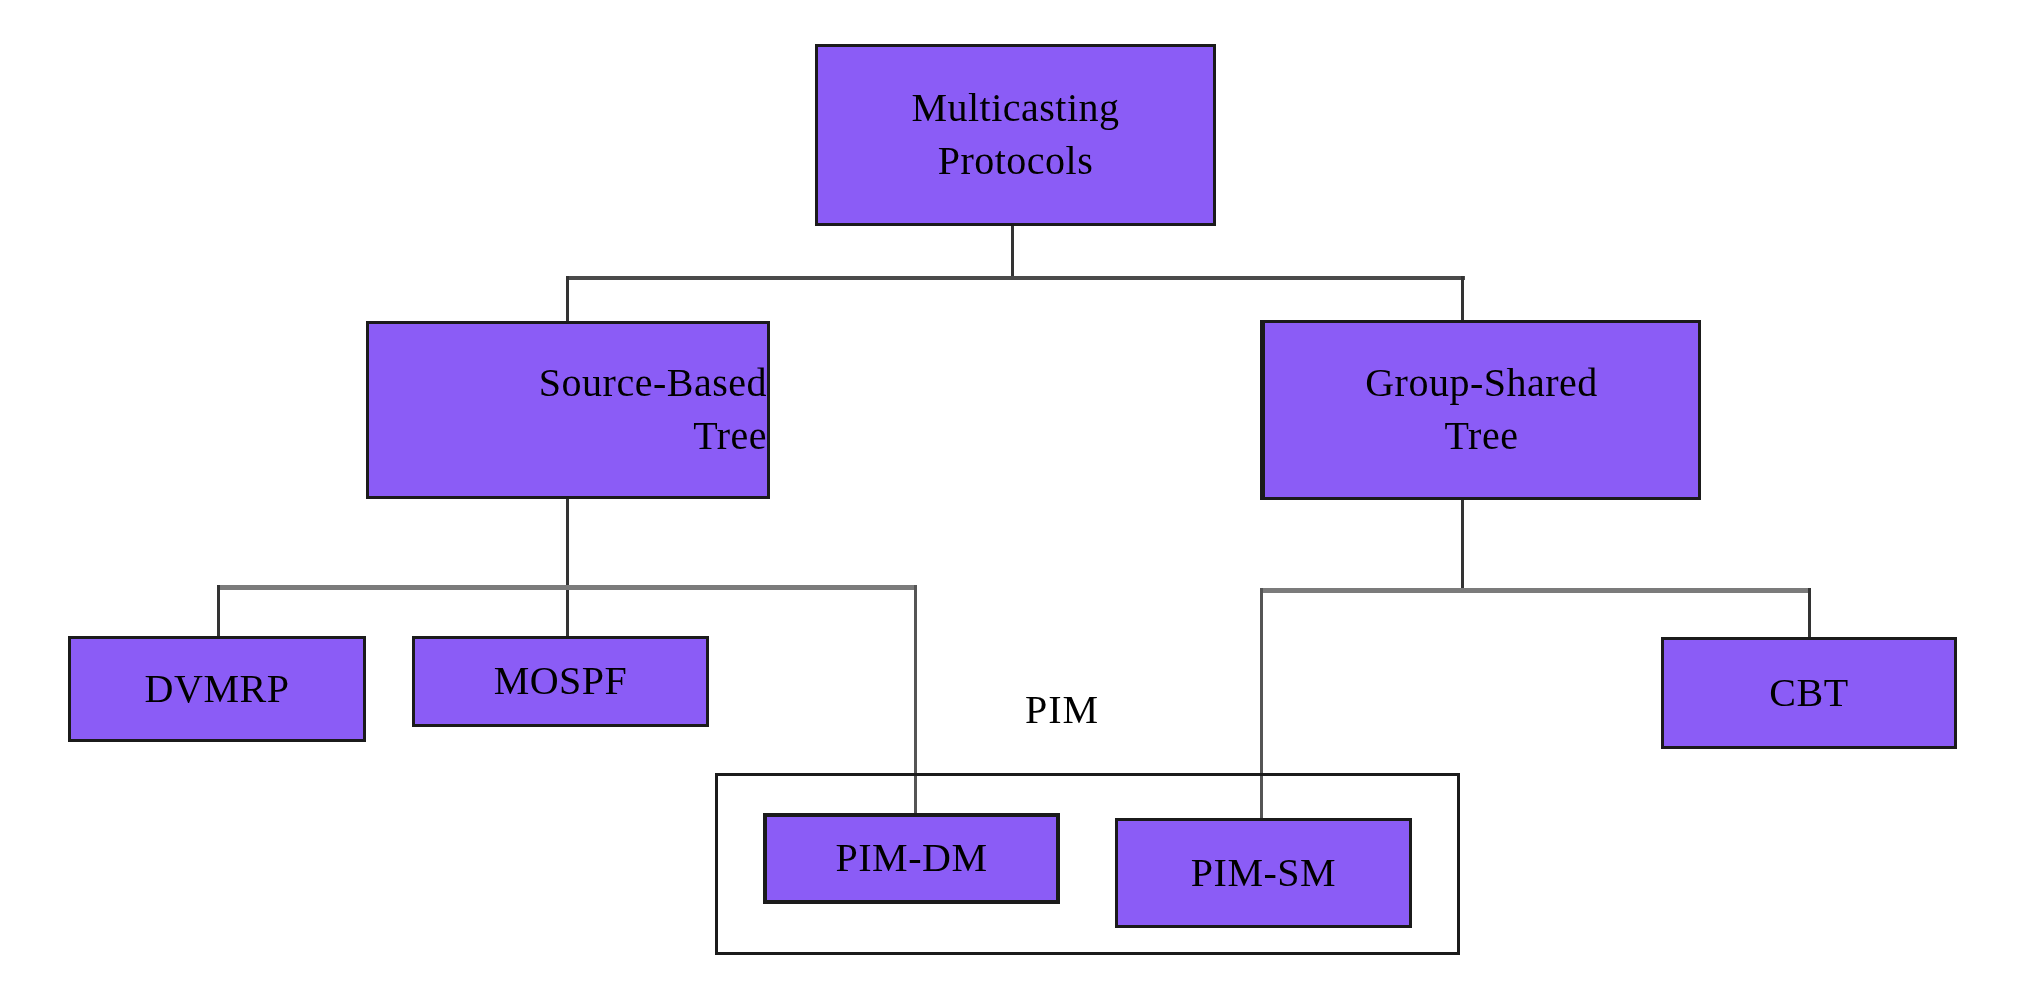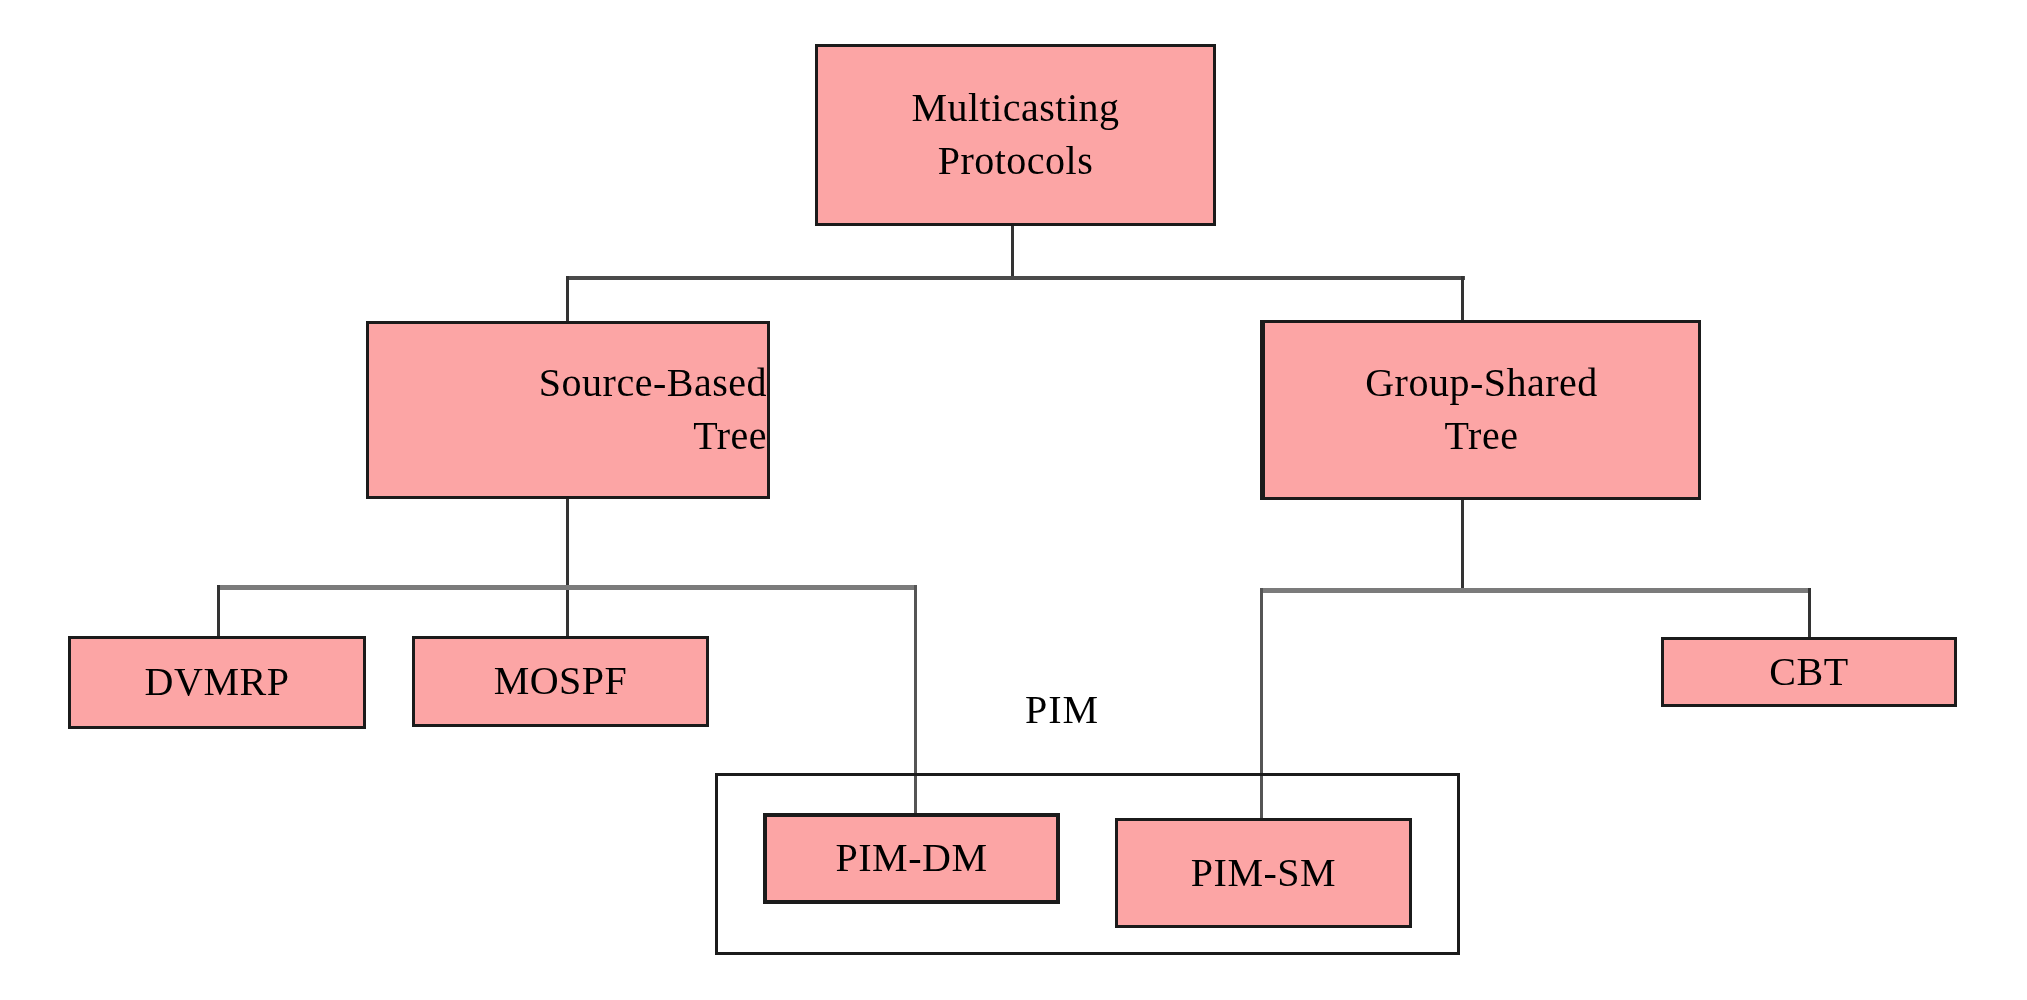"Multicasting" .node { background: #fca5a5 -> #8b5cf6 }
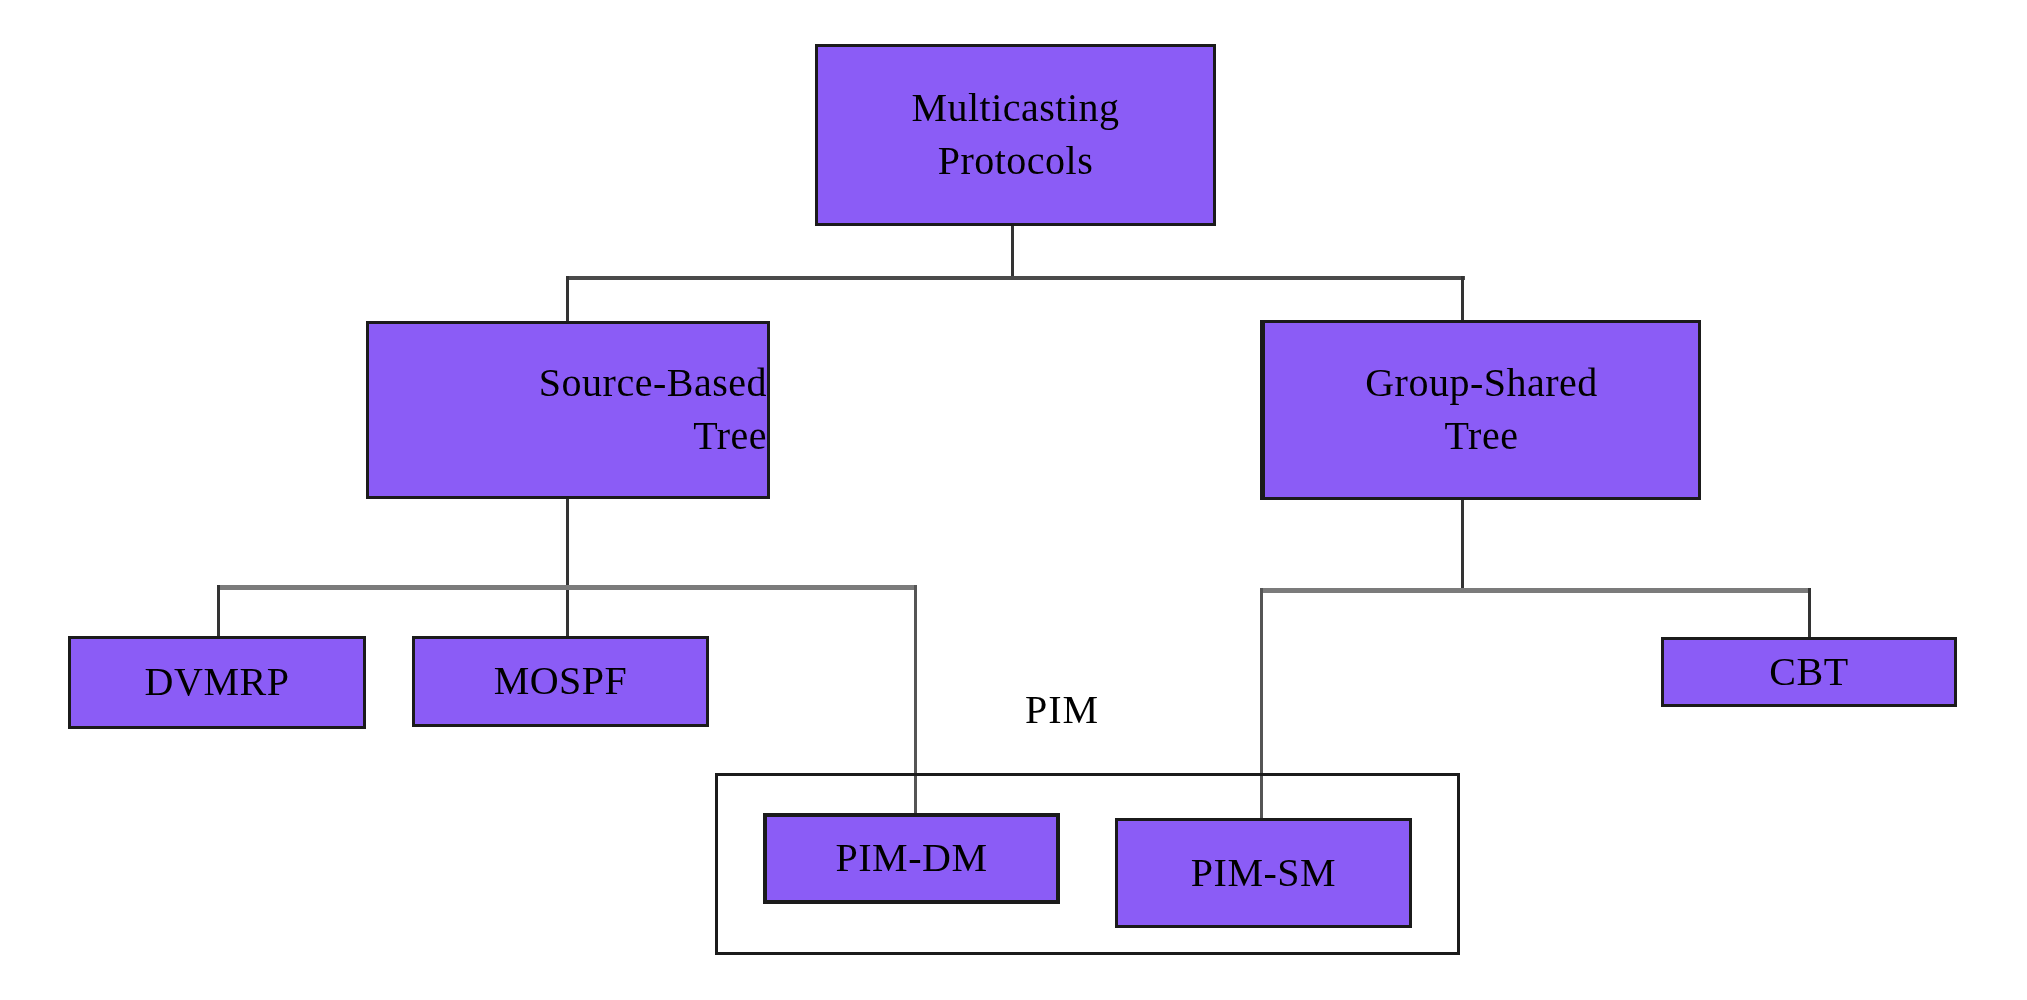"DVMRP" .n-dvmrp { height: 93px -> 106px }
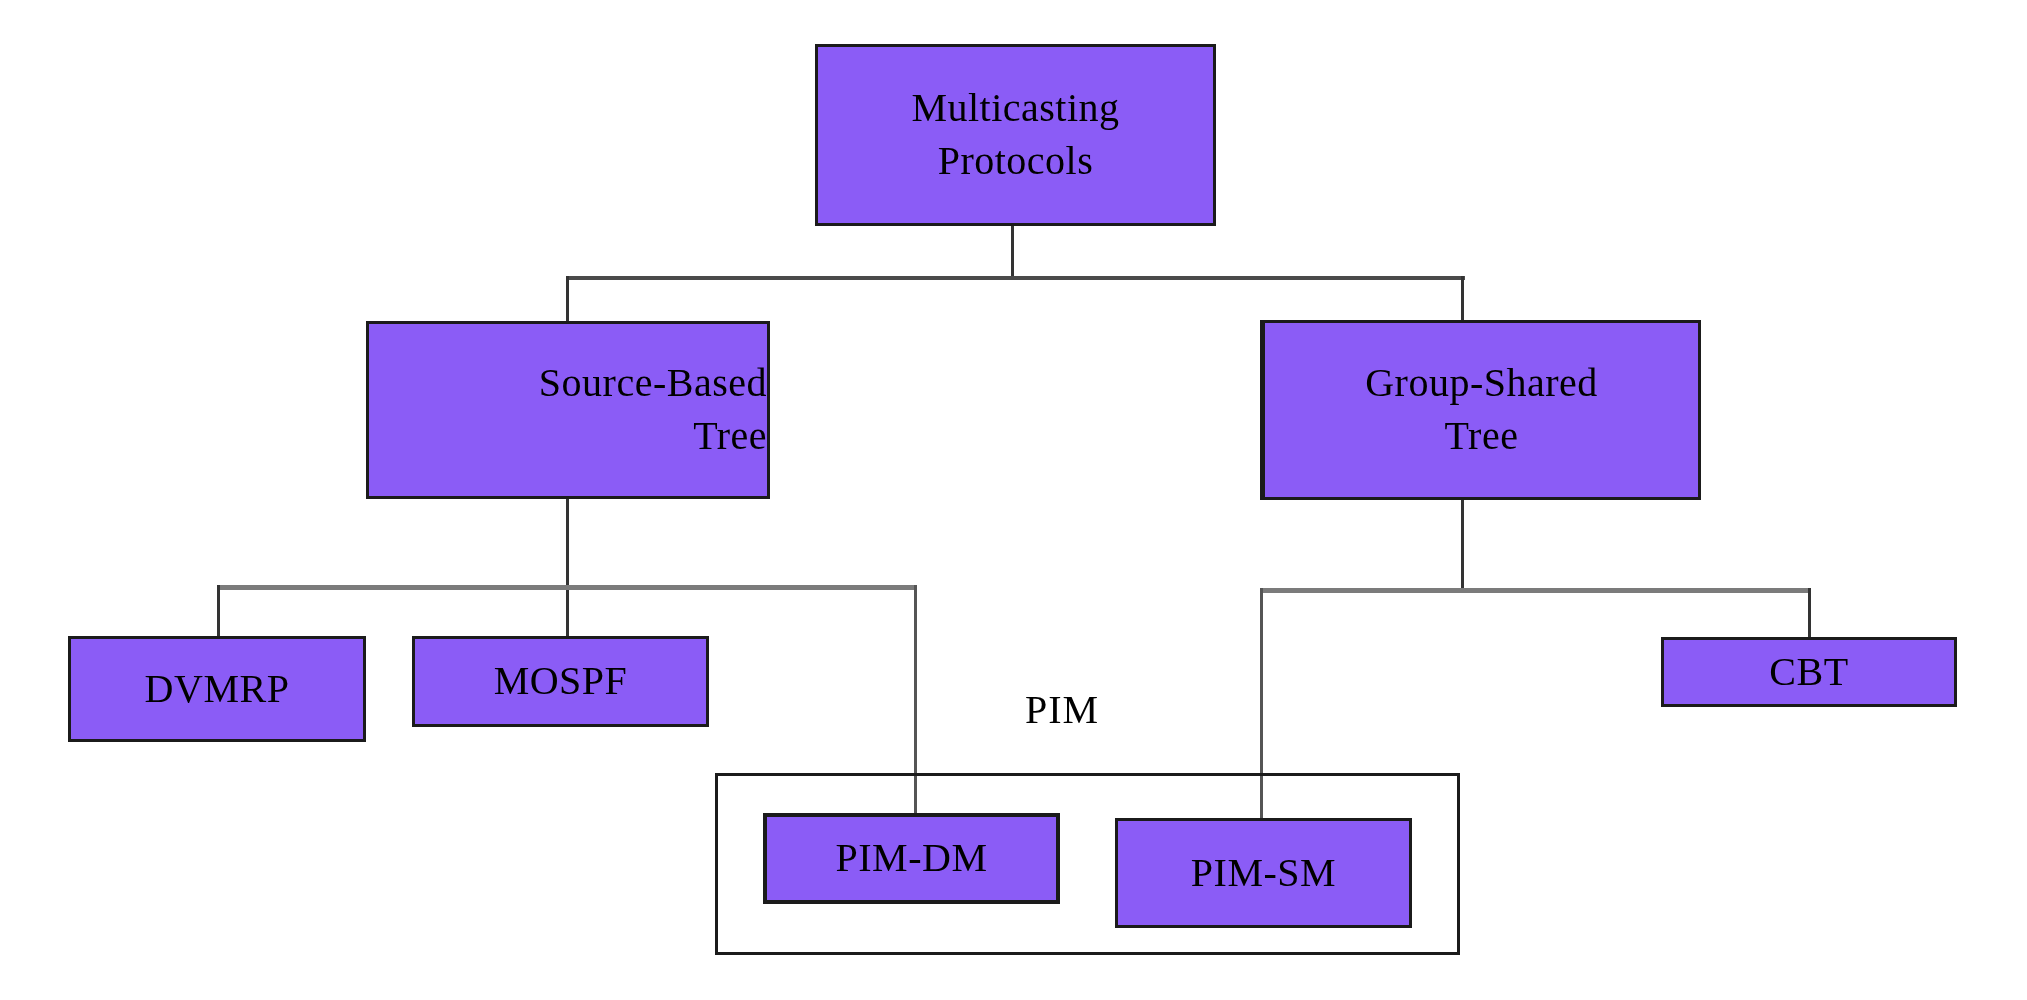"CBT" .n-cbt { height: 70px -> 112px }
